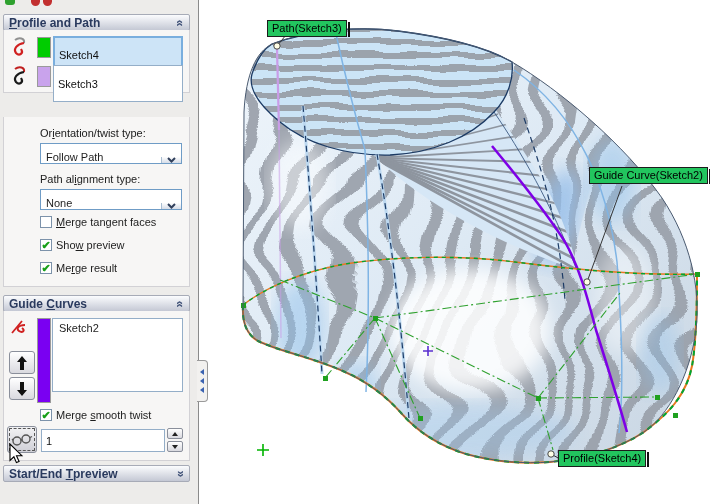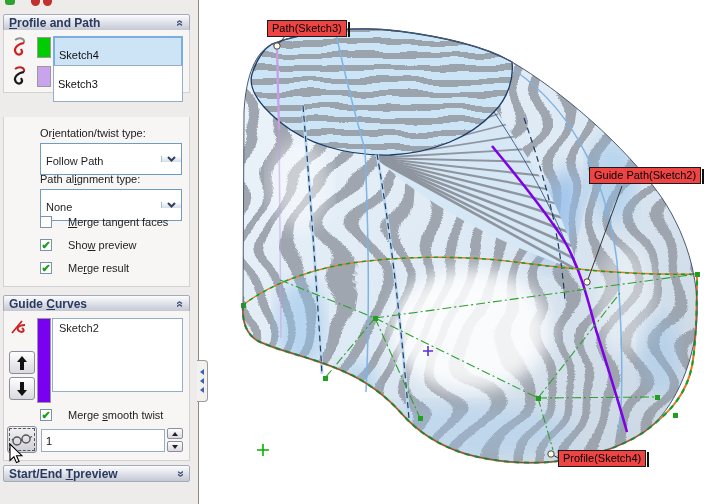"Path(Sketch3)" .callout { background: #ef4444 -> #22c55e }
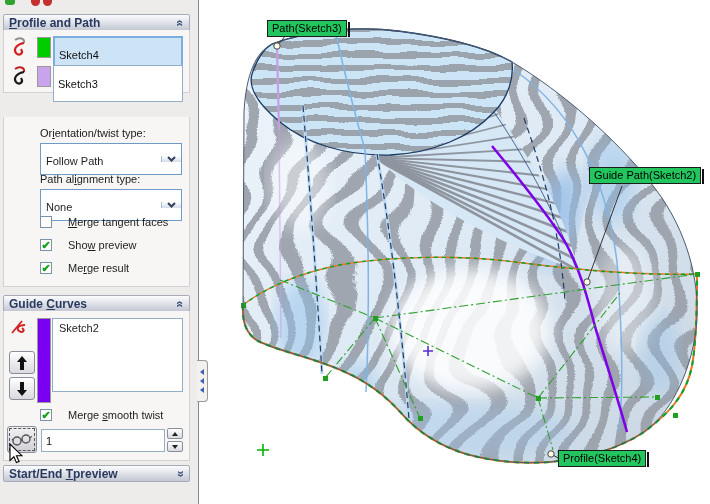"Follow Path" .combo { align-items: center -> flex-end; height: 32px -> 21px }
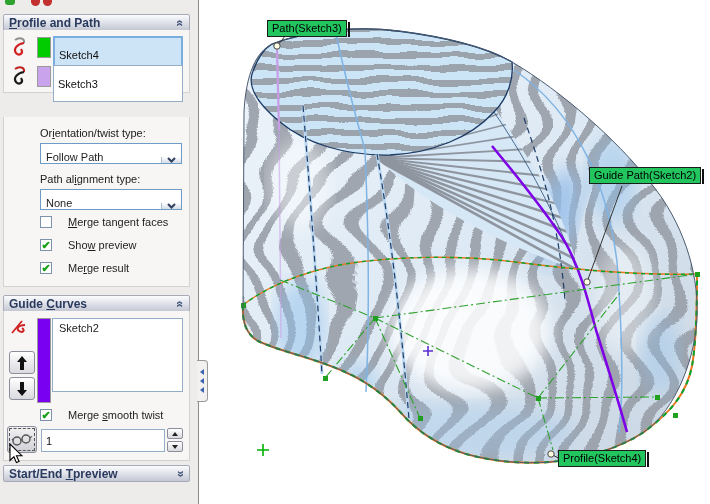"Guide Path(Sketch2)" div.callout { text: Path -> Curve }
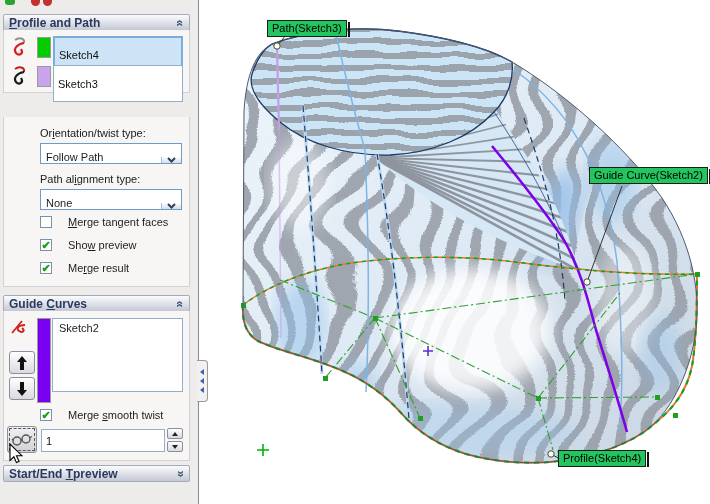"Merge tangent faces" .cbrow { gap: 16px -> 4px }
